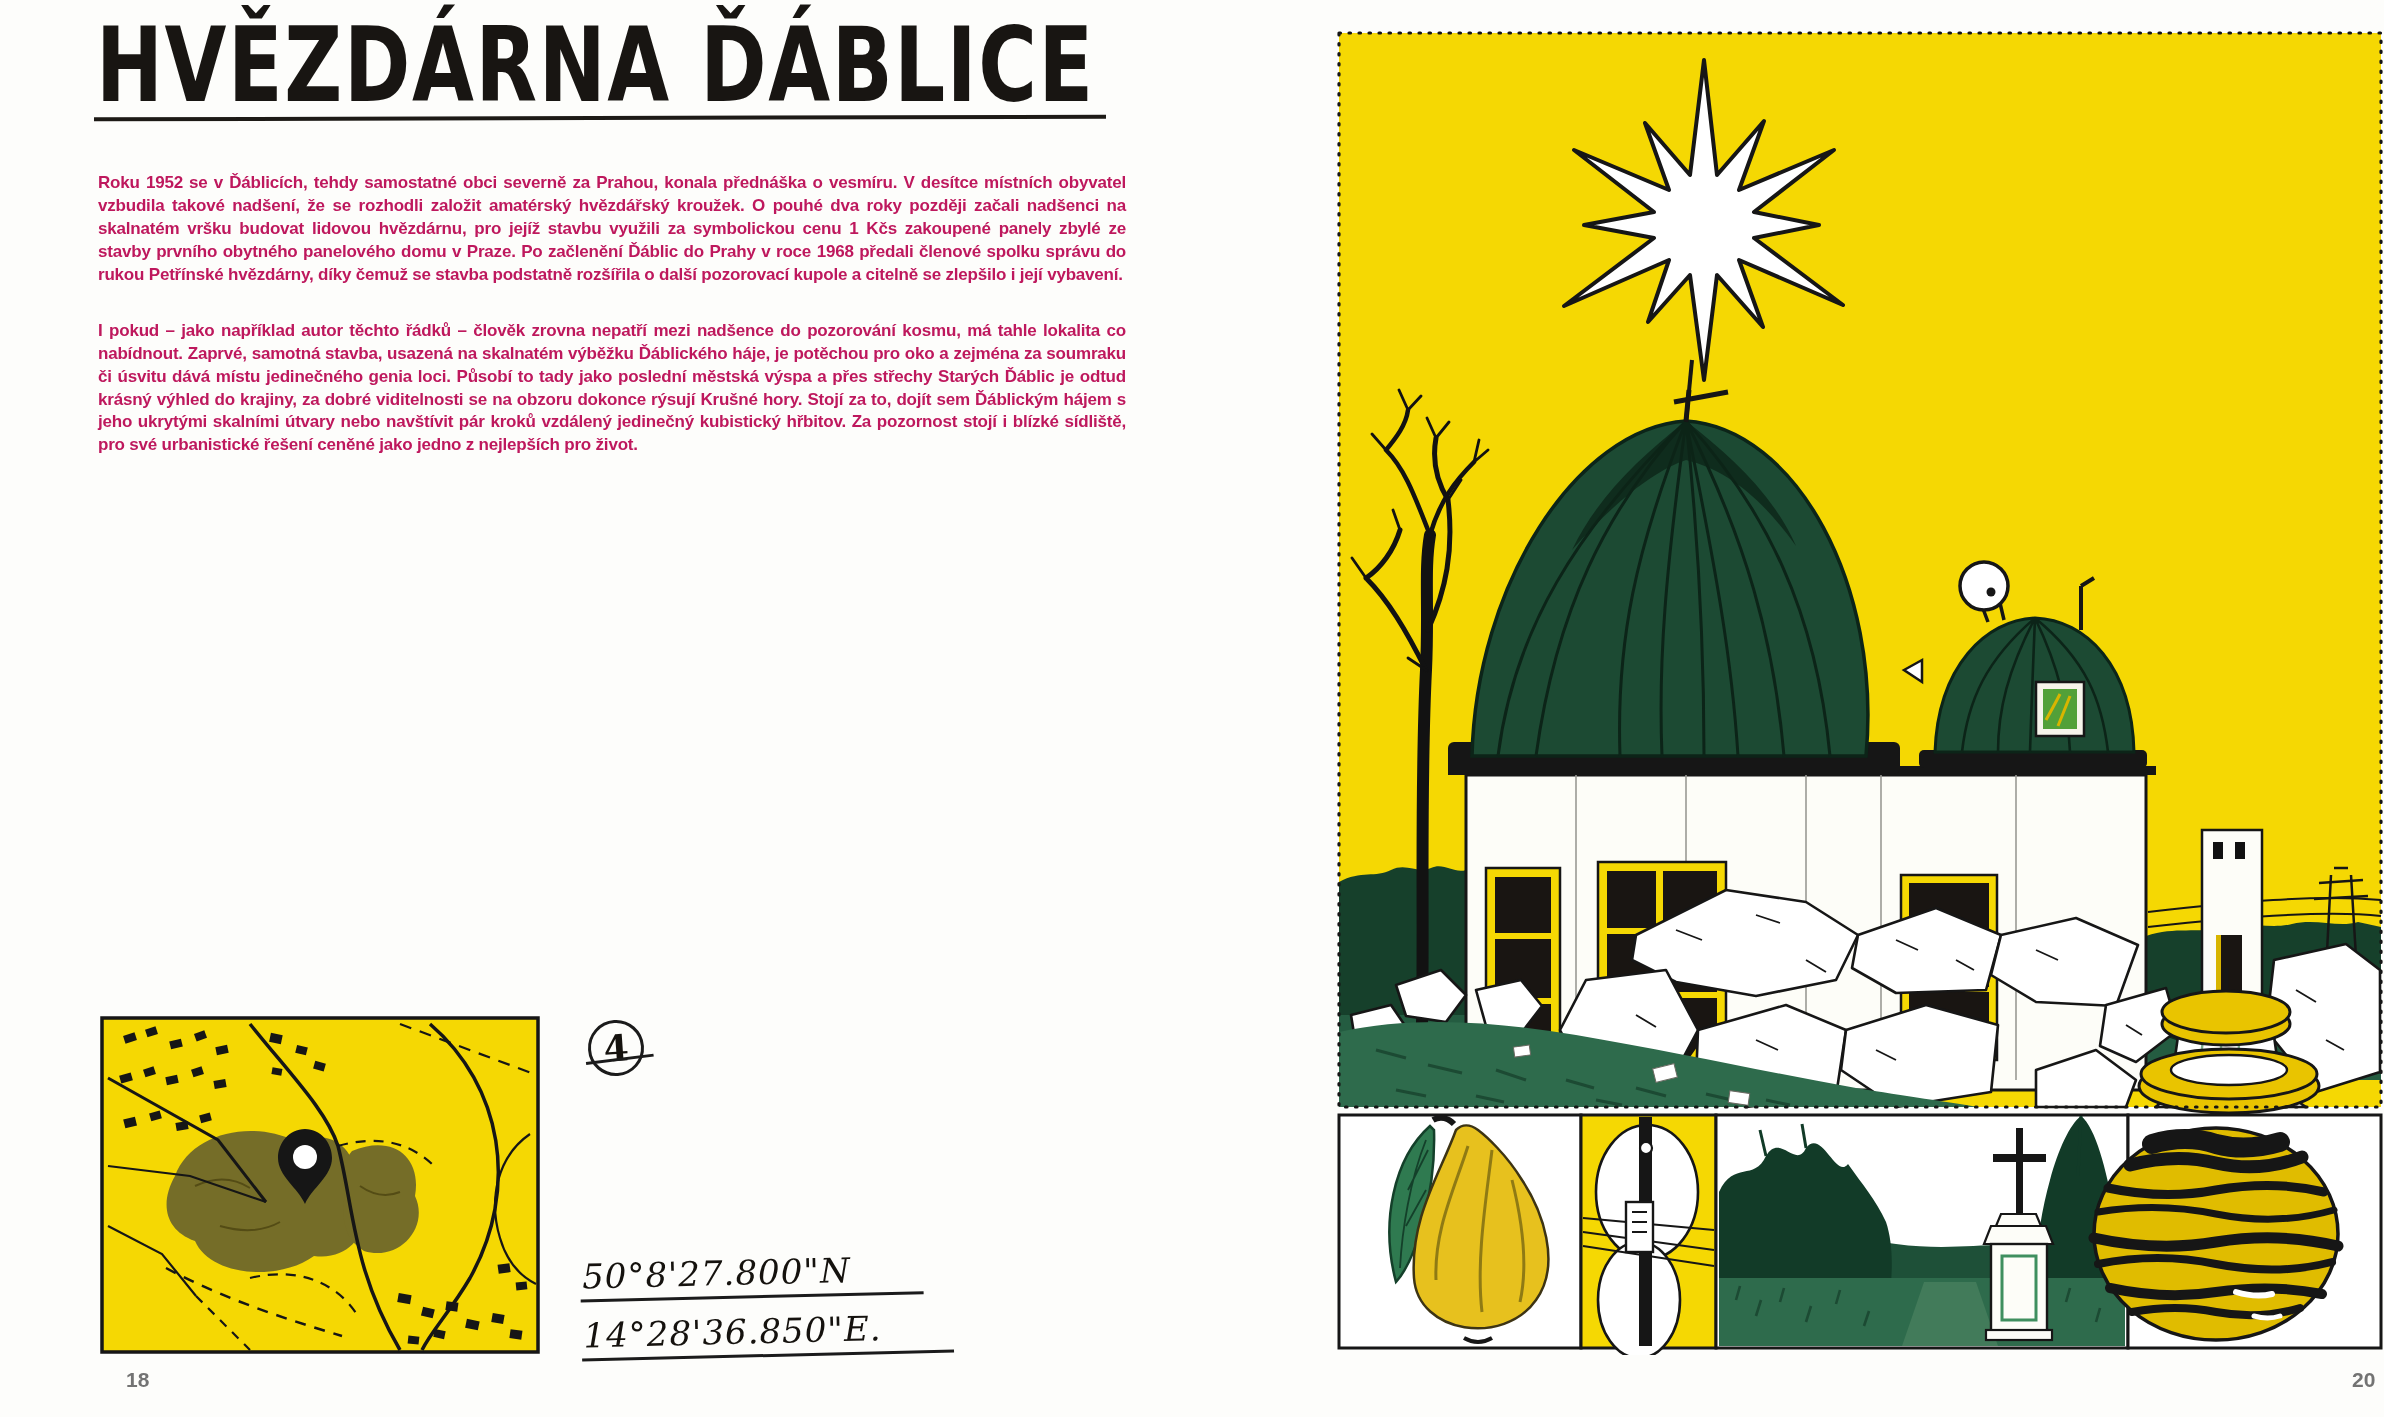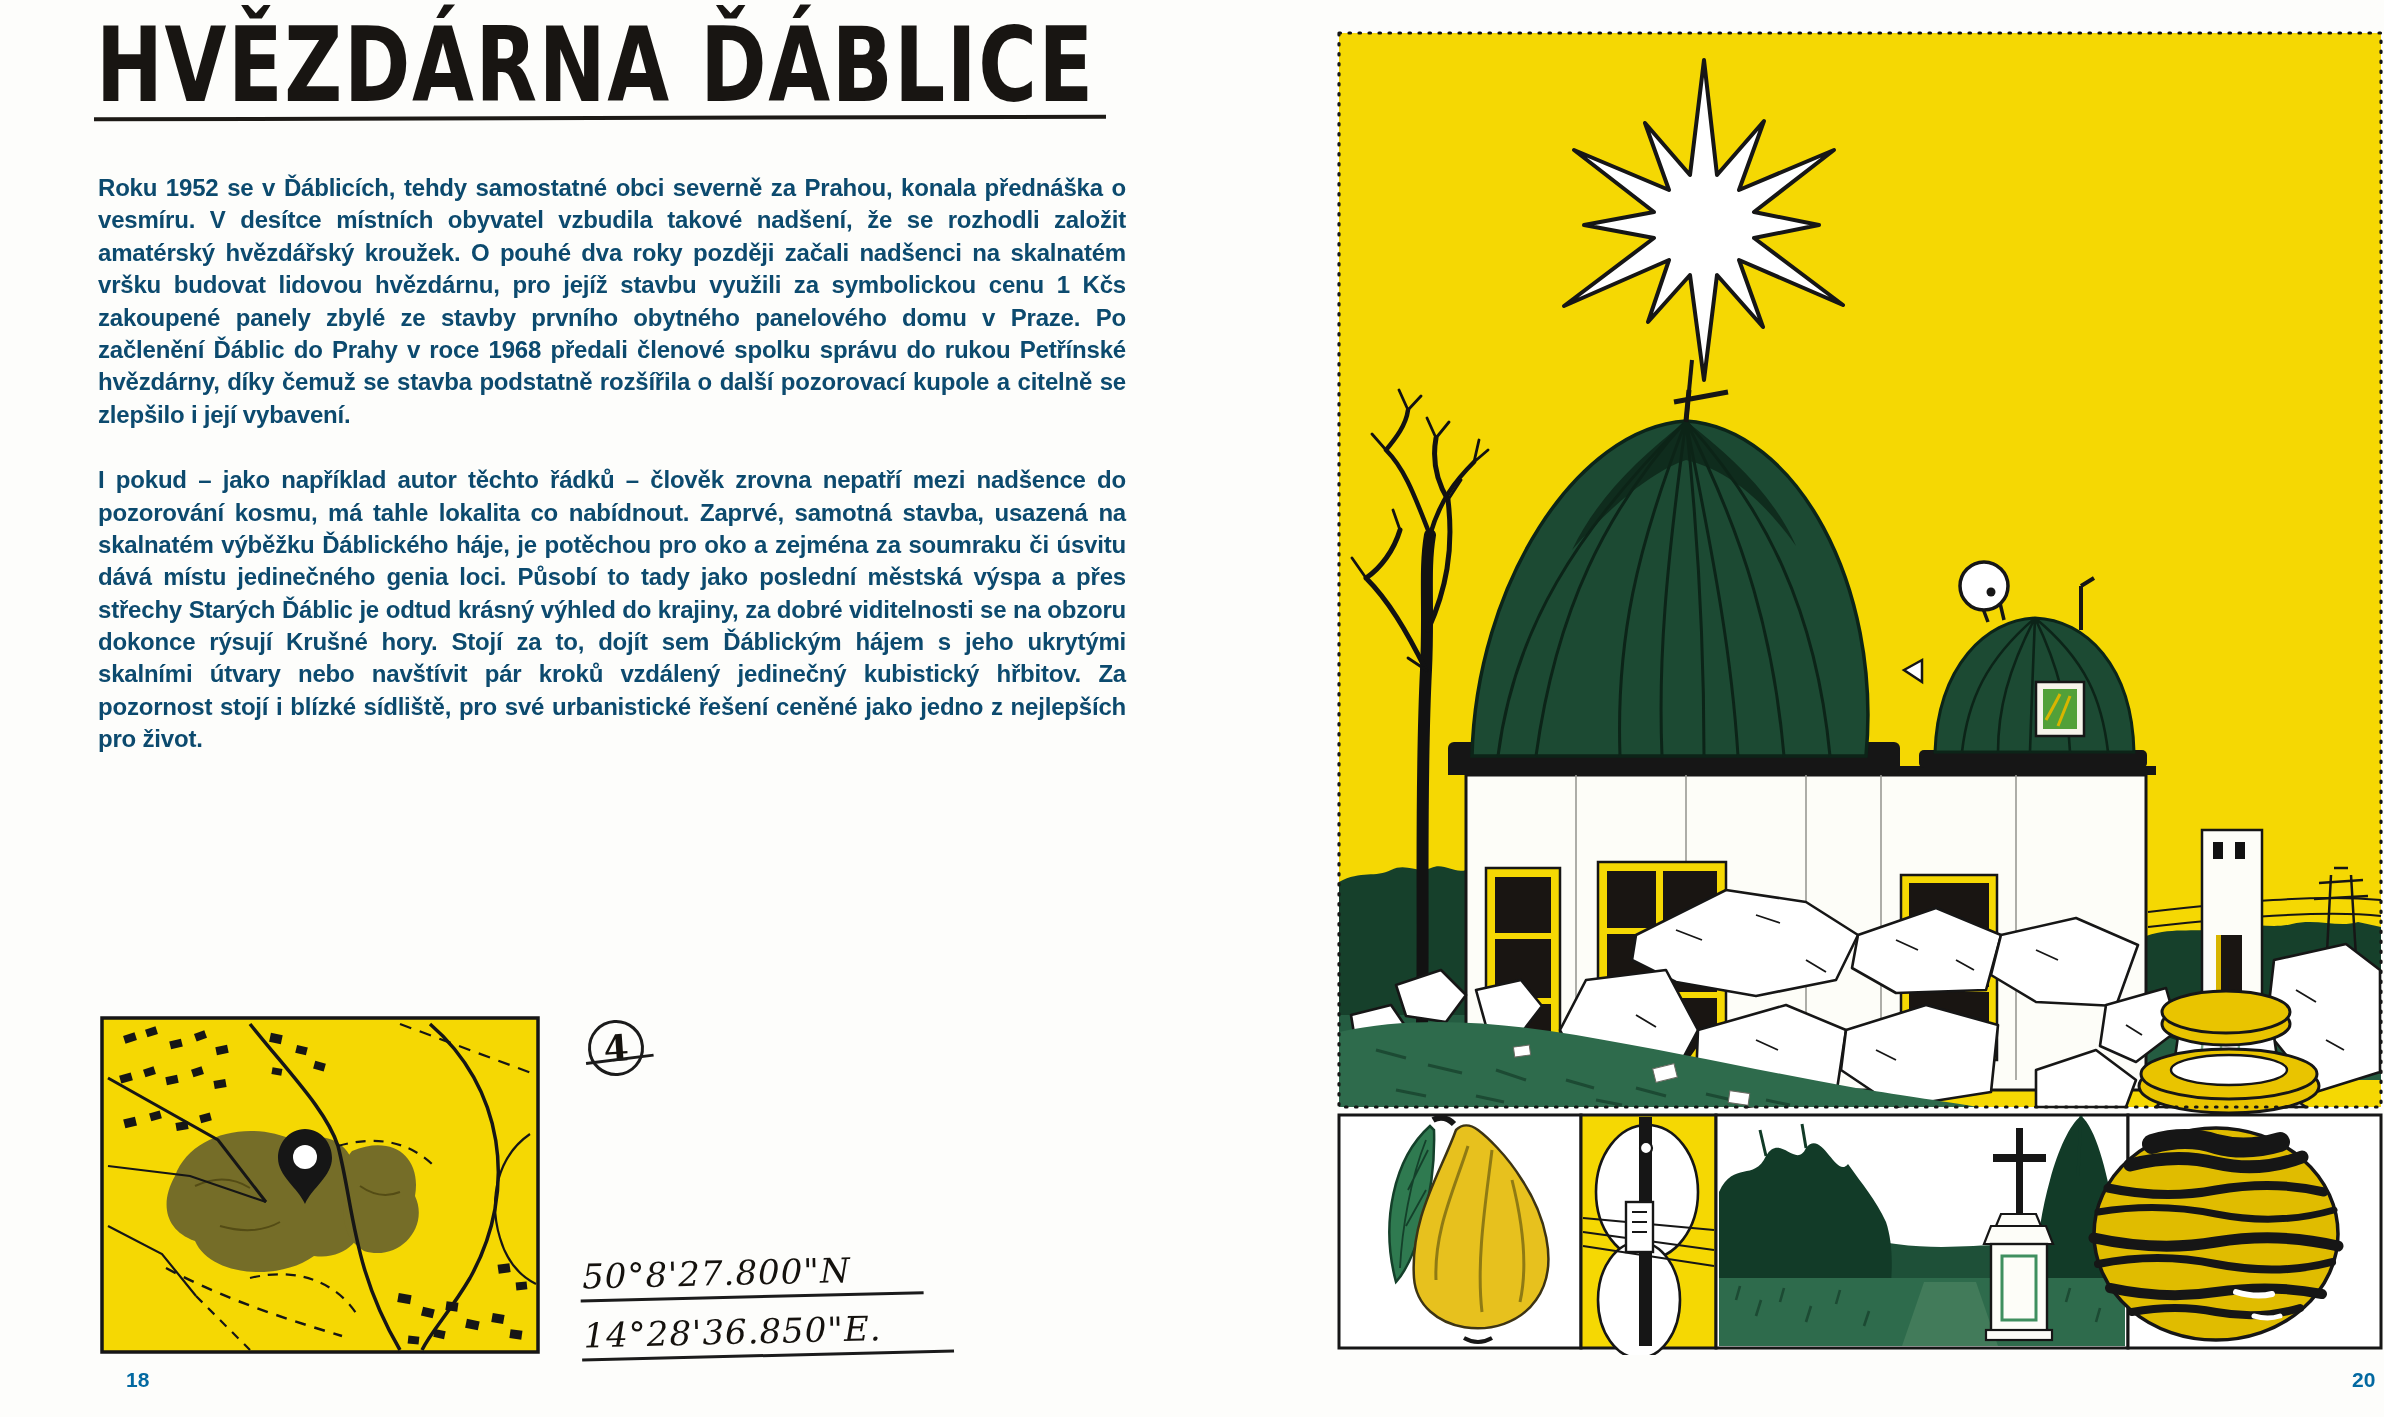"Roku 1952 se v Ďáblicích," .copy p { color: #0c4a6e -> #be185d; font-size: 24px -> 17px }
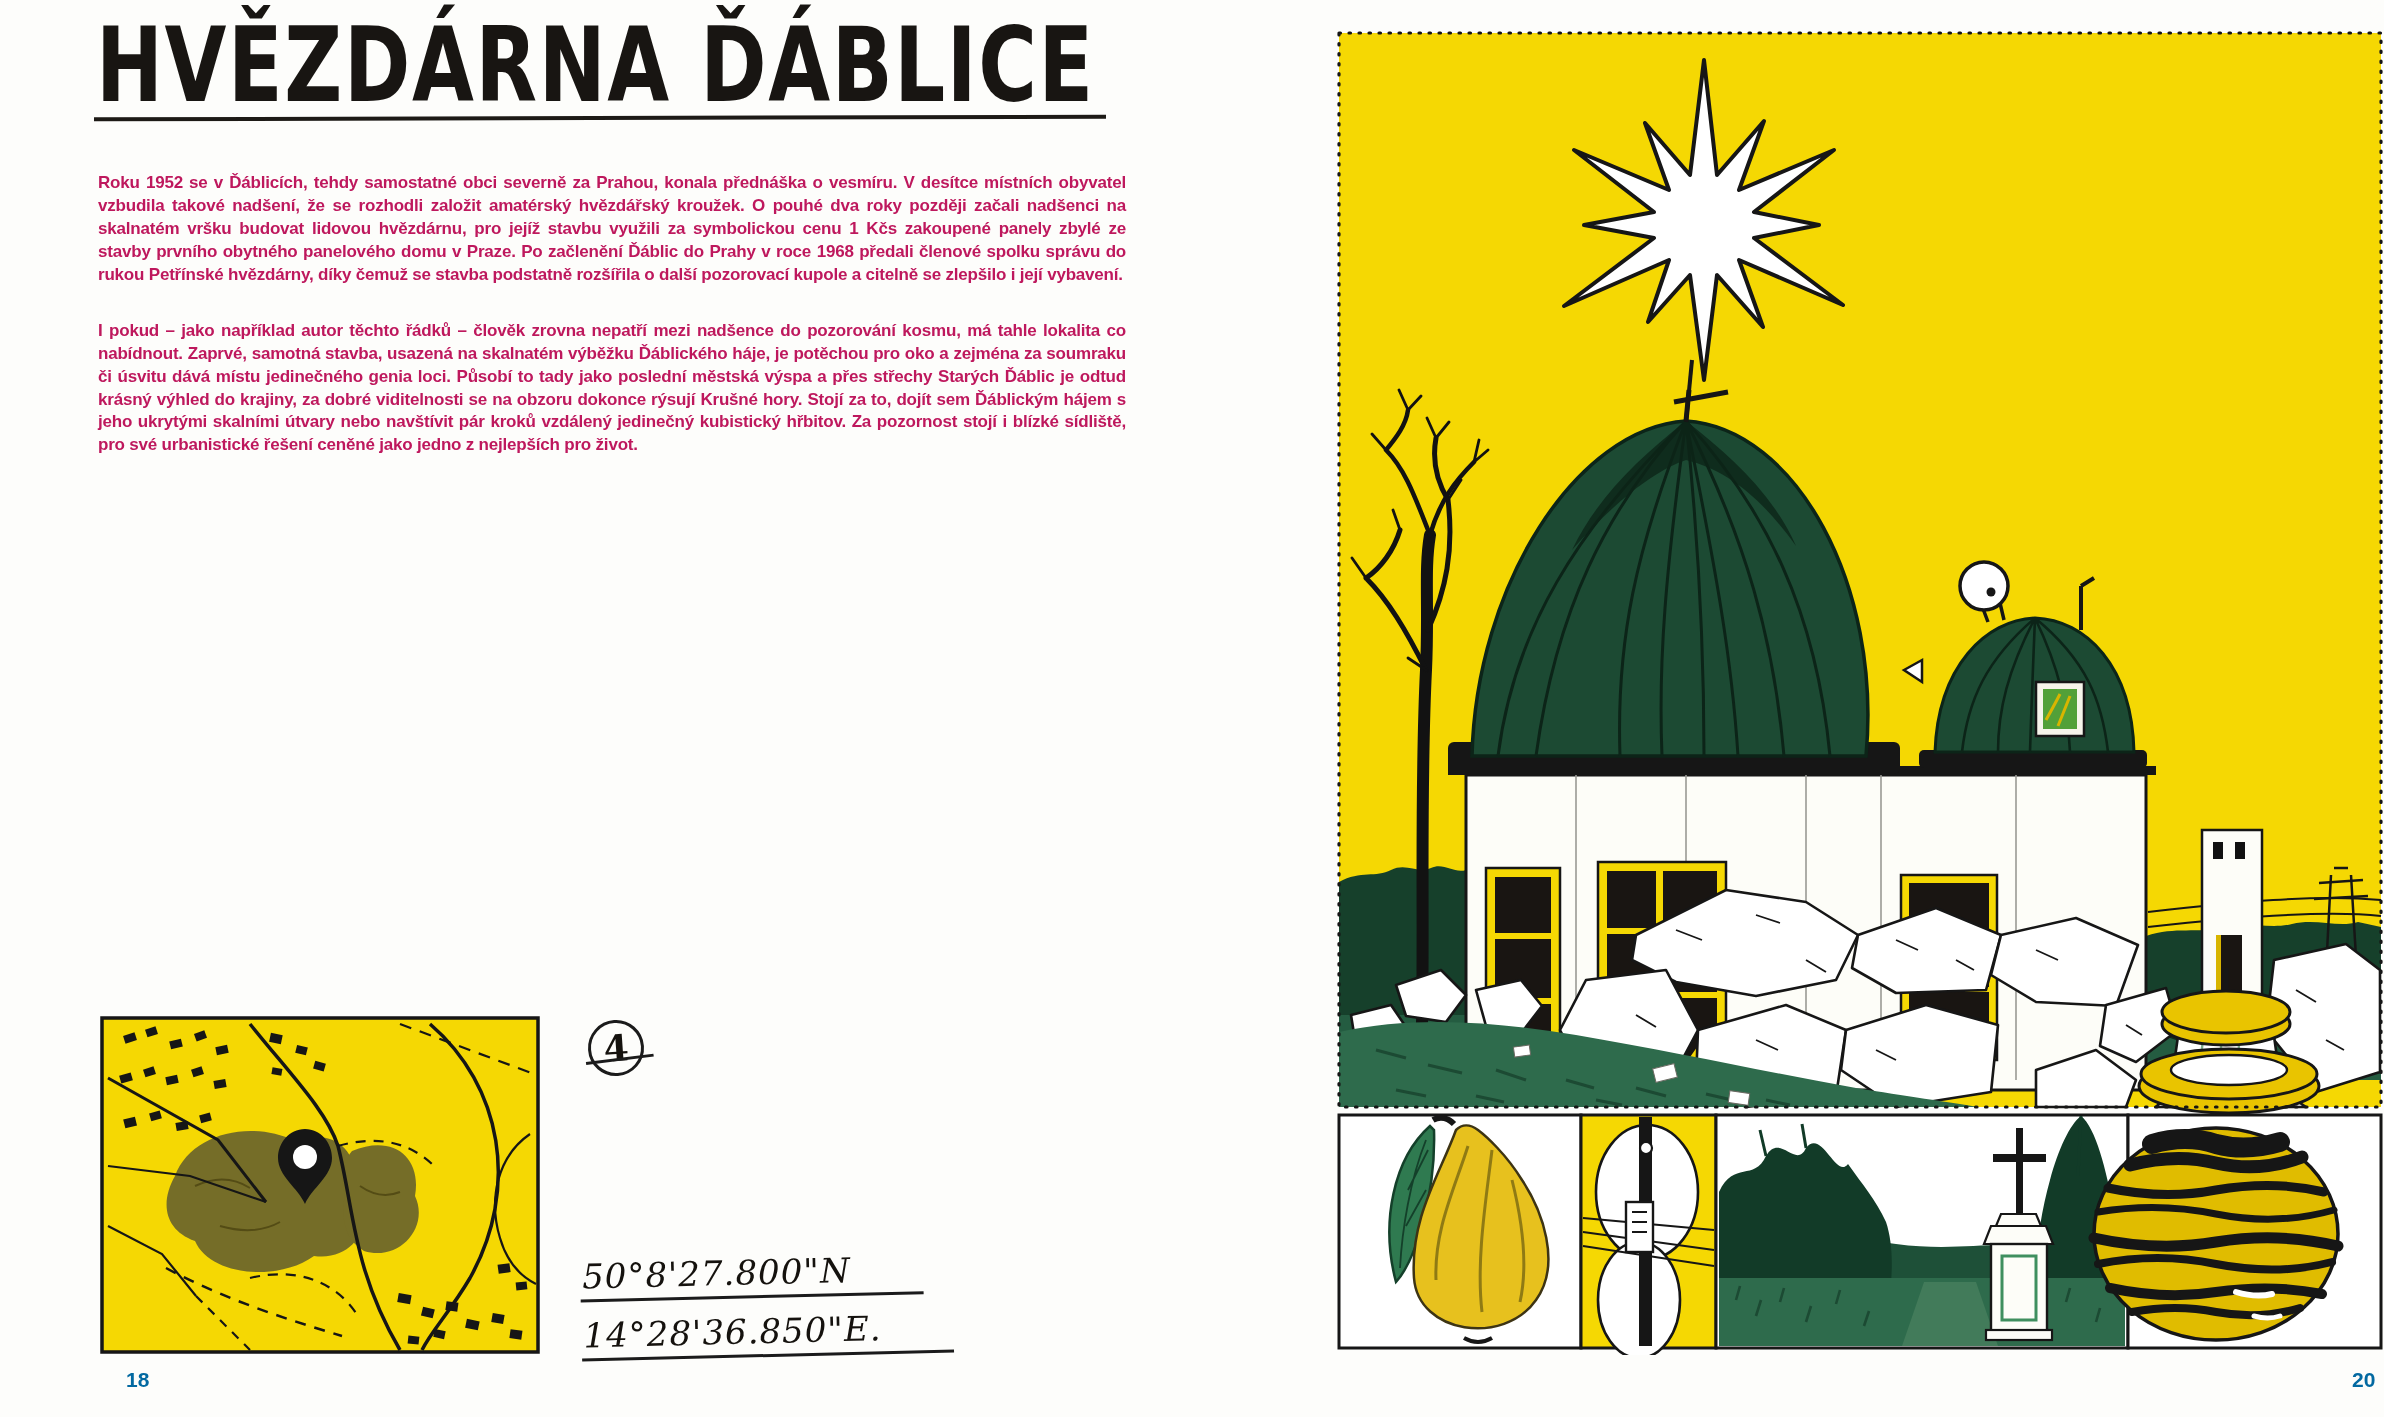"18" .pagenum { color: #0369a1 -> #737373 }
